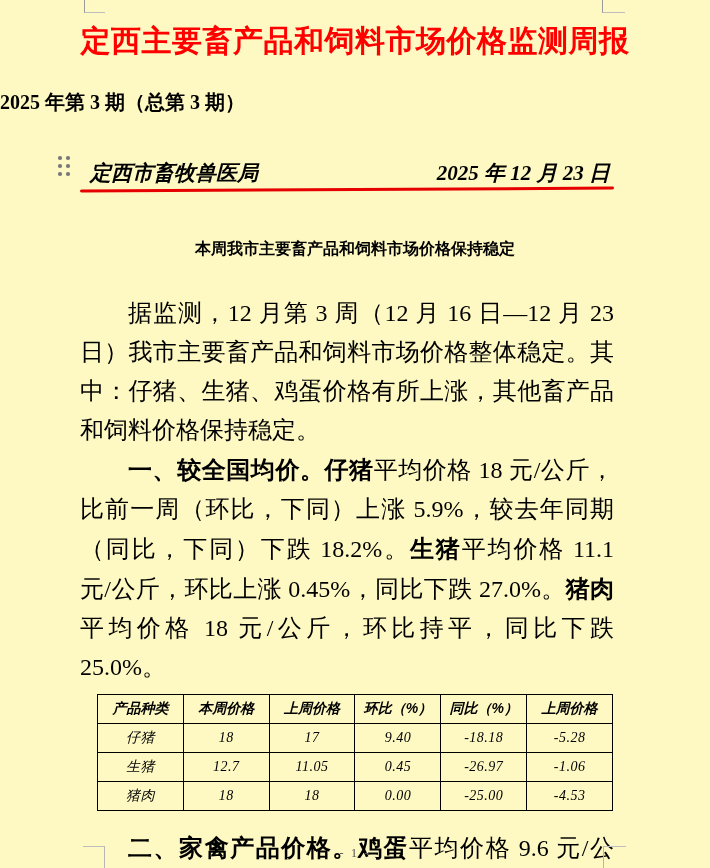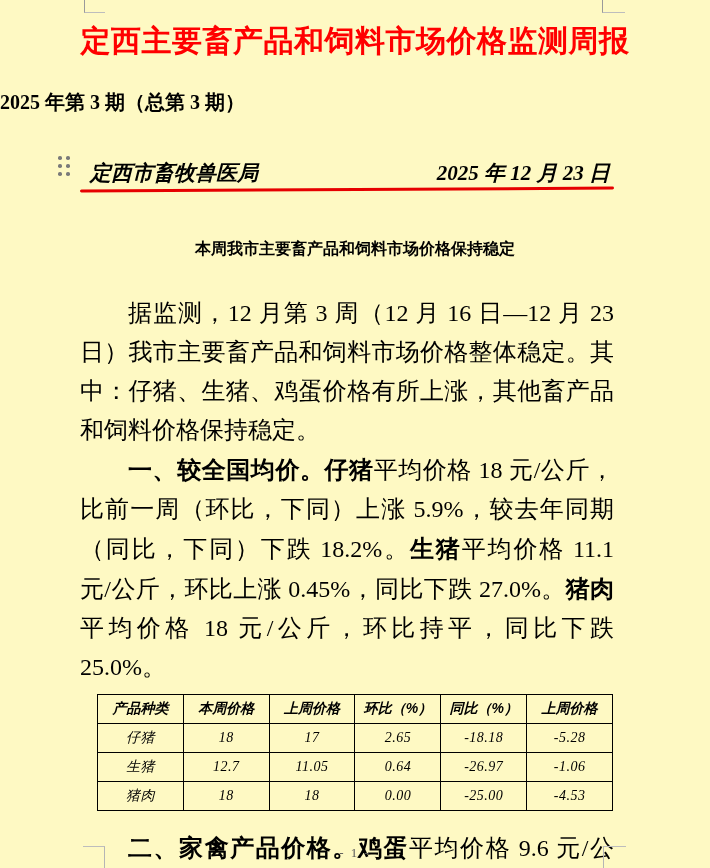"2.65" td { text: 2.65 -> 9.40 }
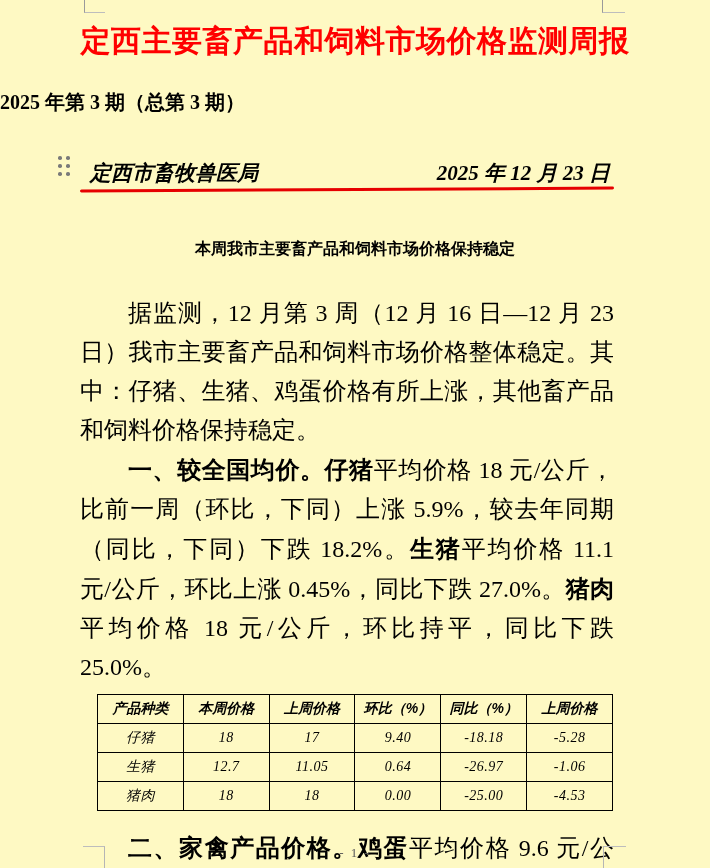"0.64" td { text: 0.64 -> 0.45 }
